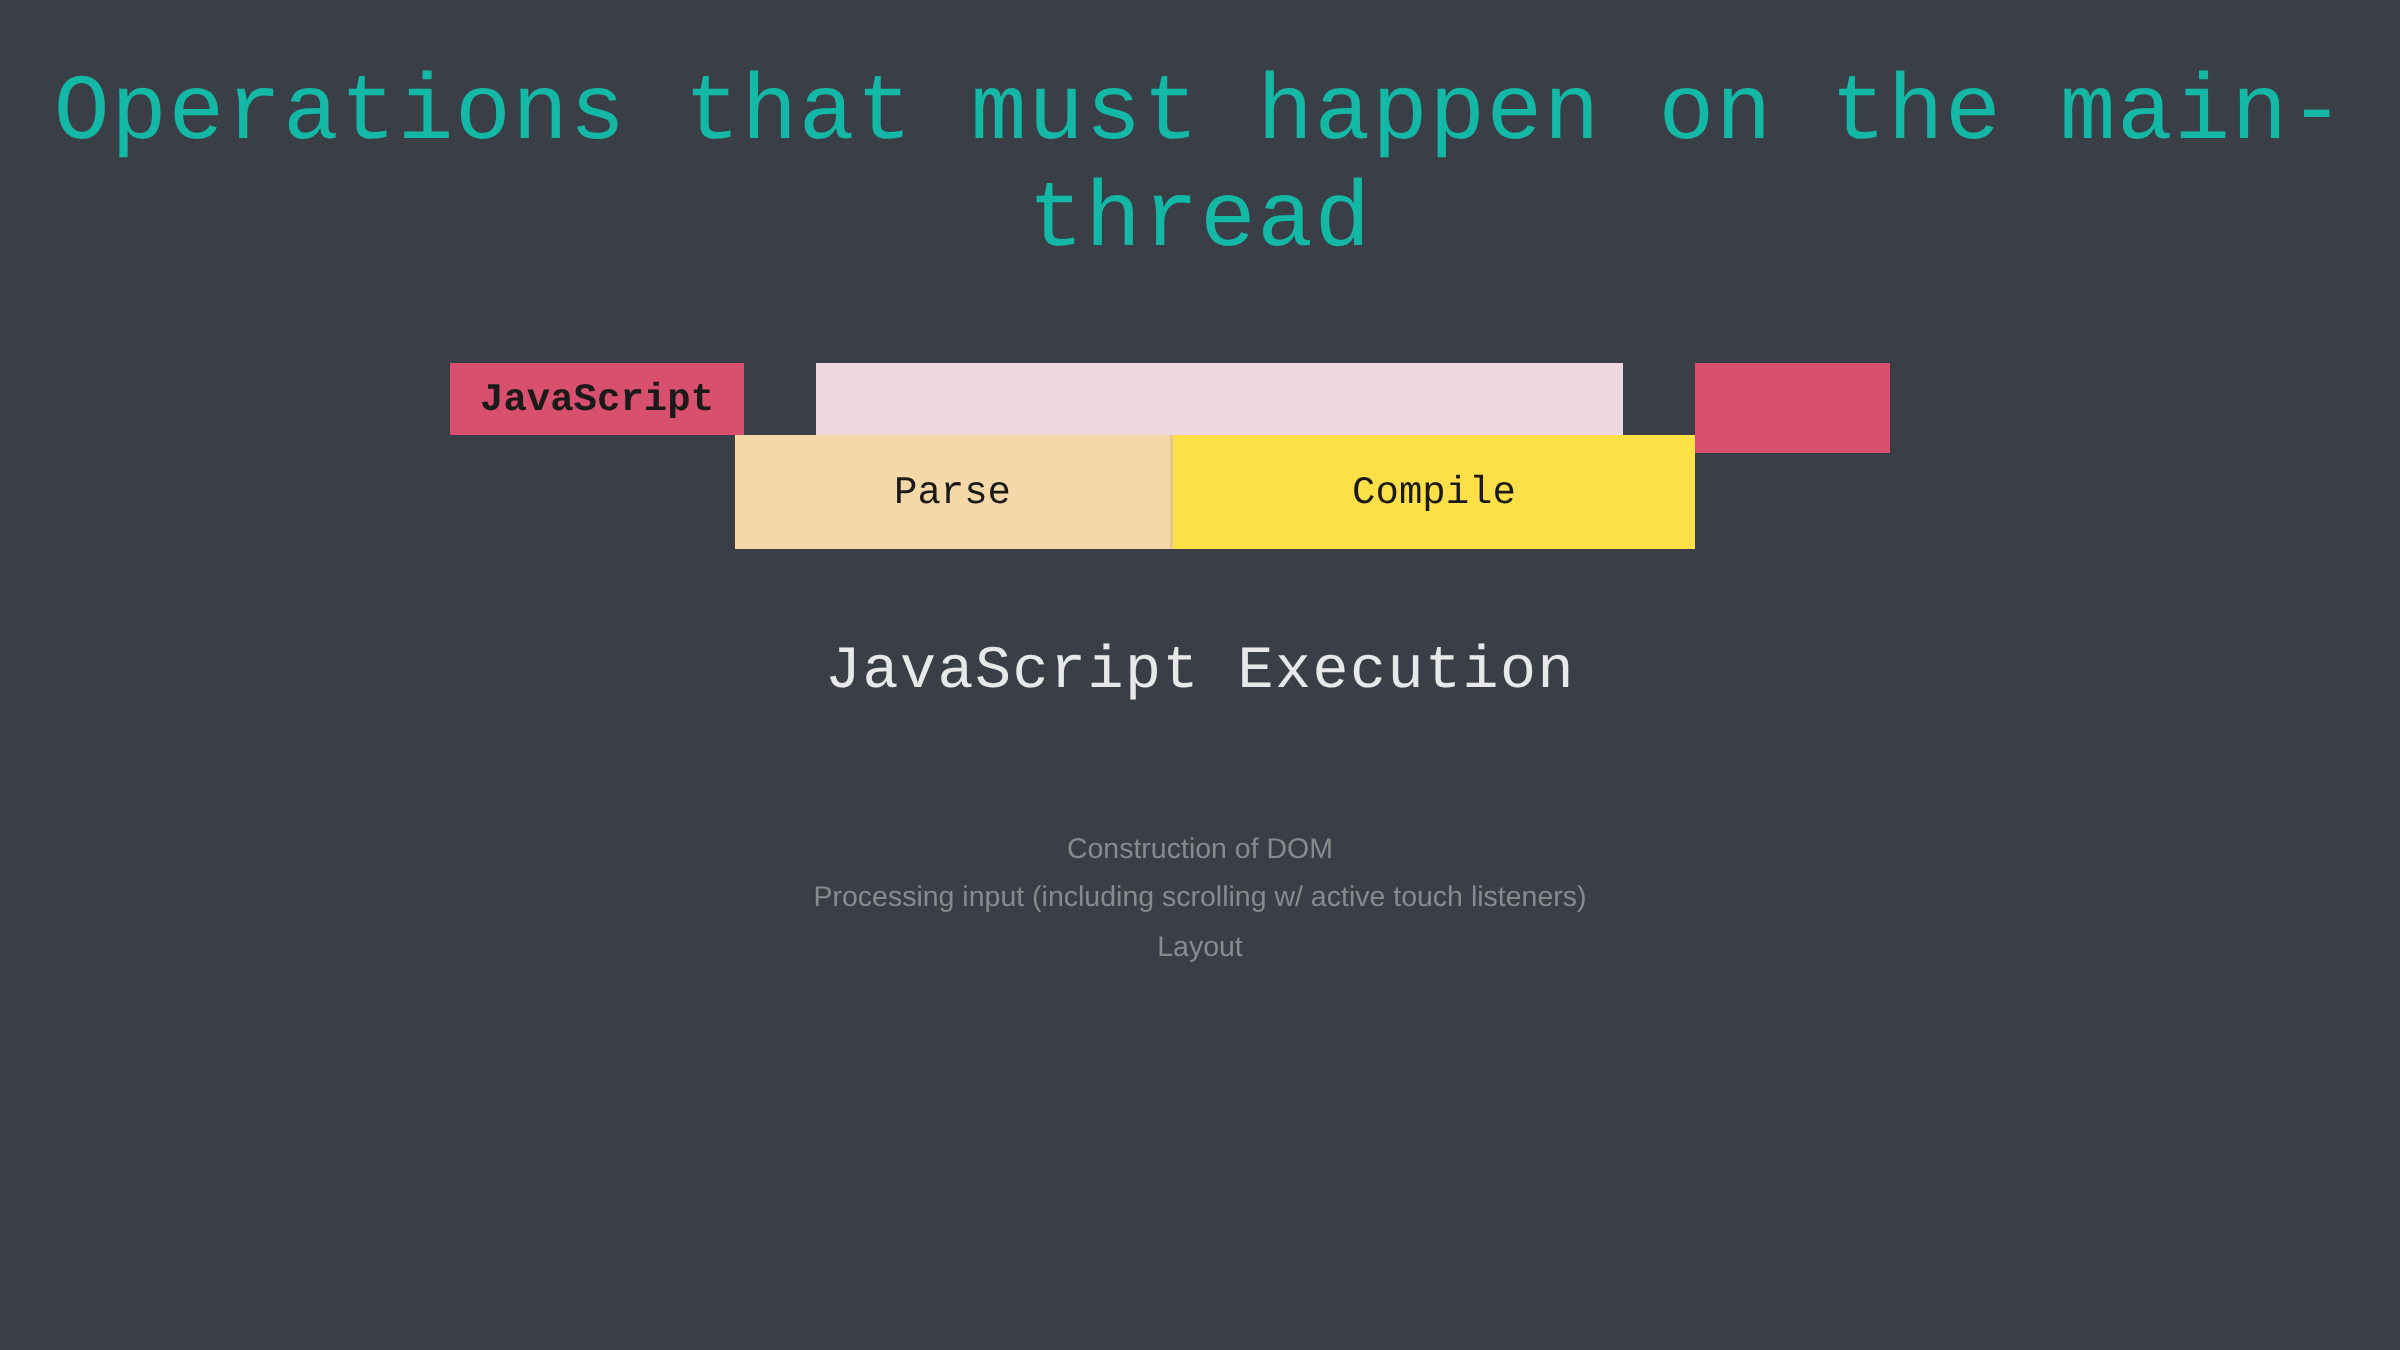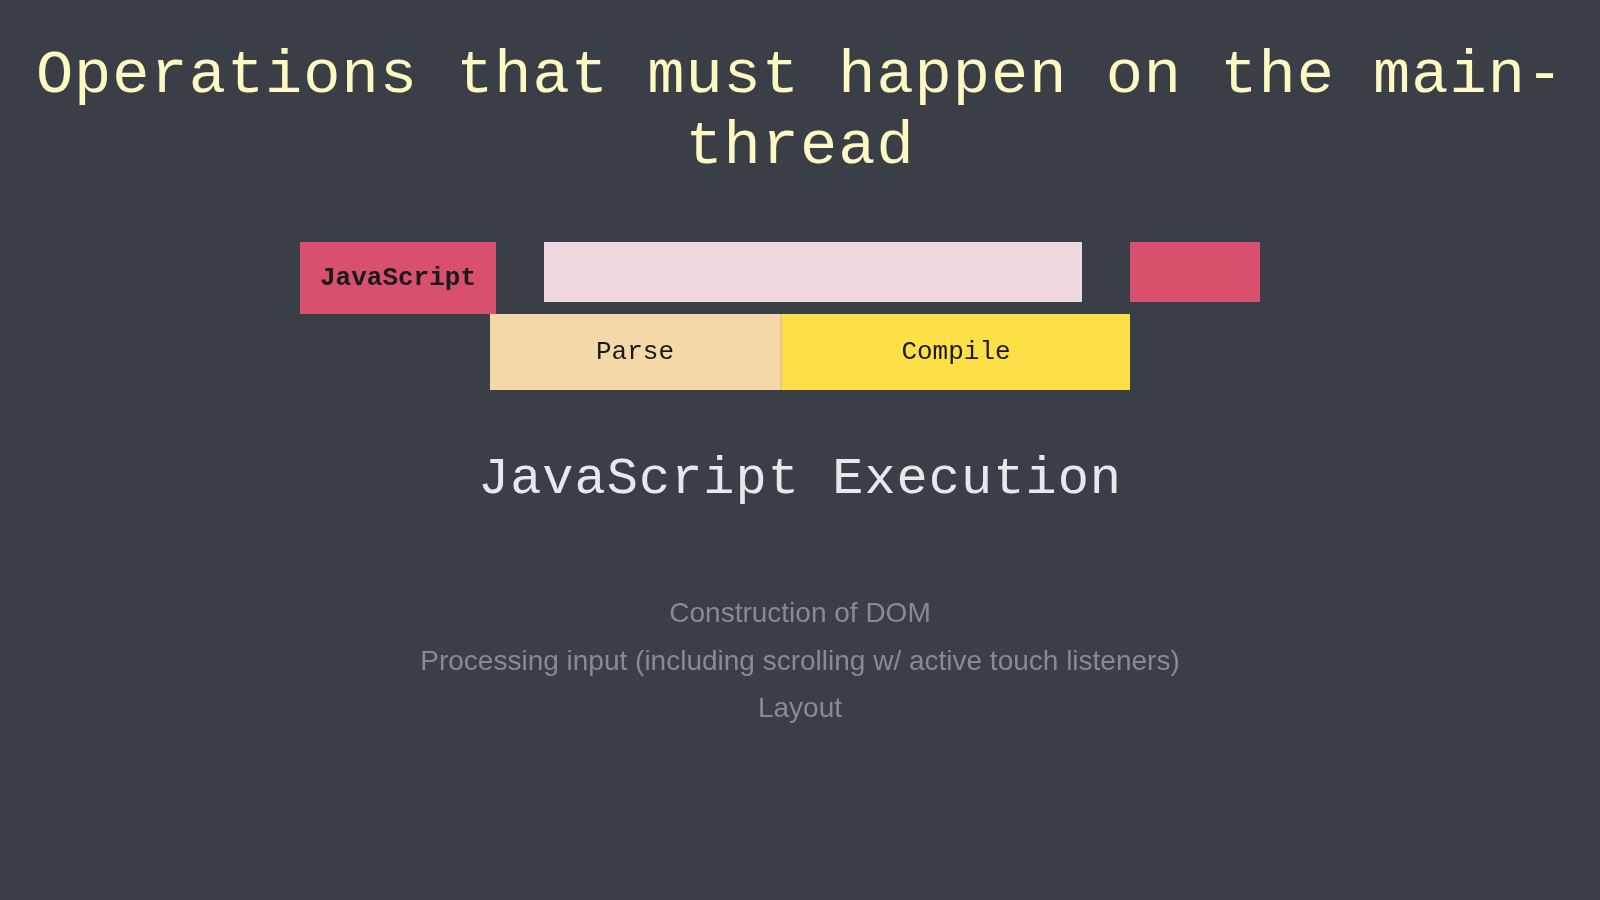"Operations that must happen on" .page-title { color: #fef9c3 -> #14b8a6 }
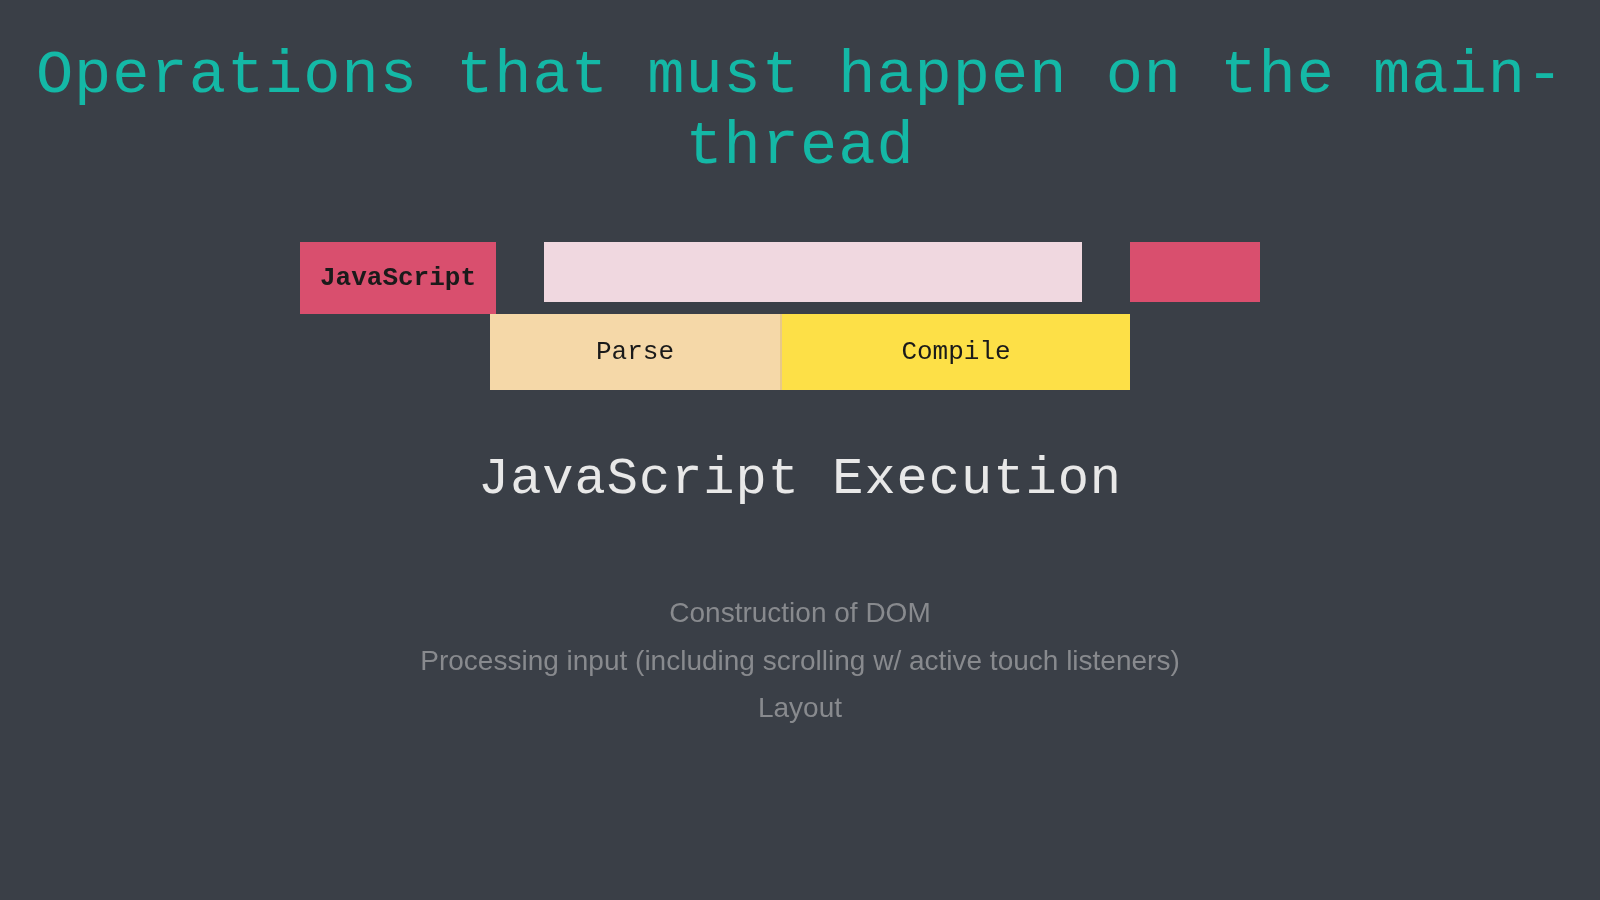"JavaScript" .row1 { height: 72px -> 48px }
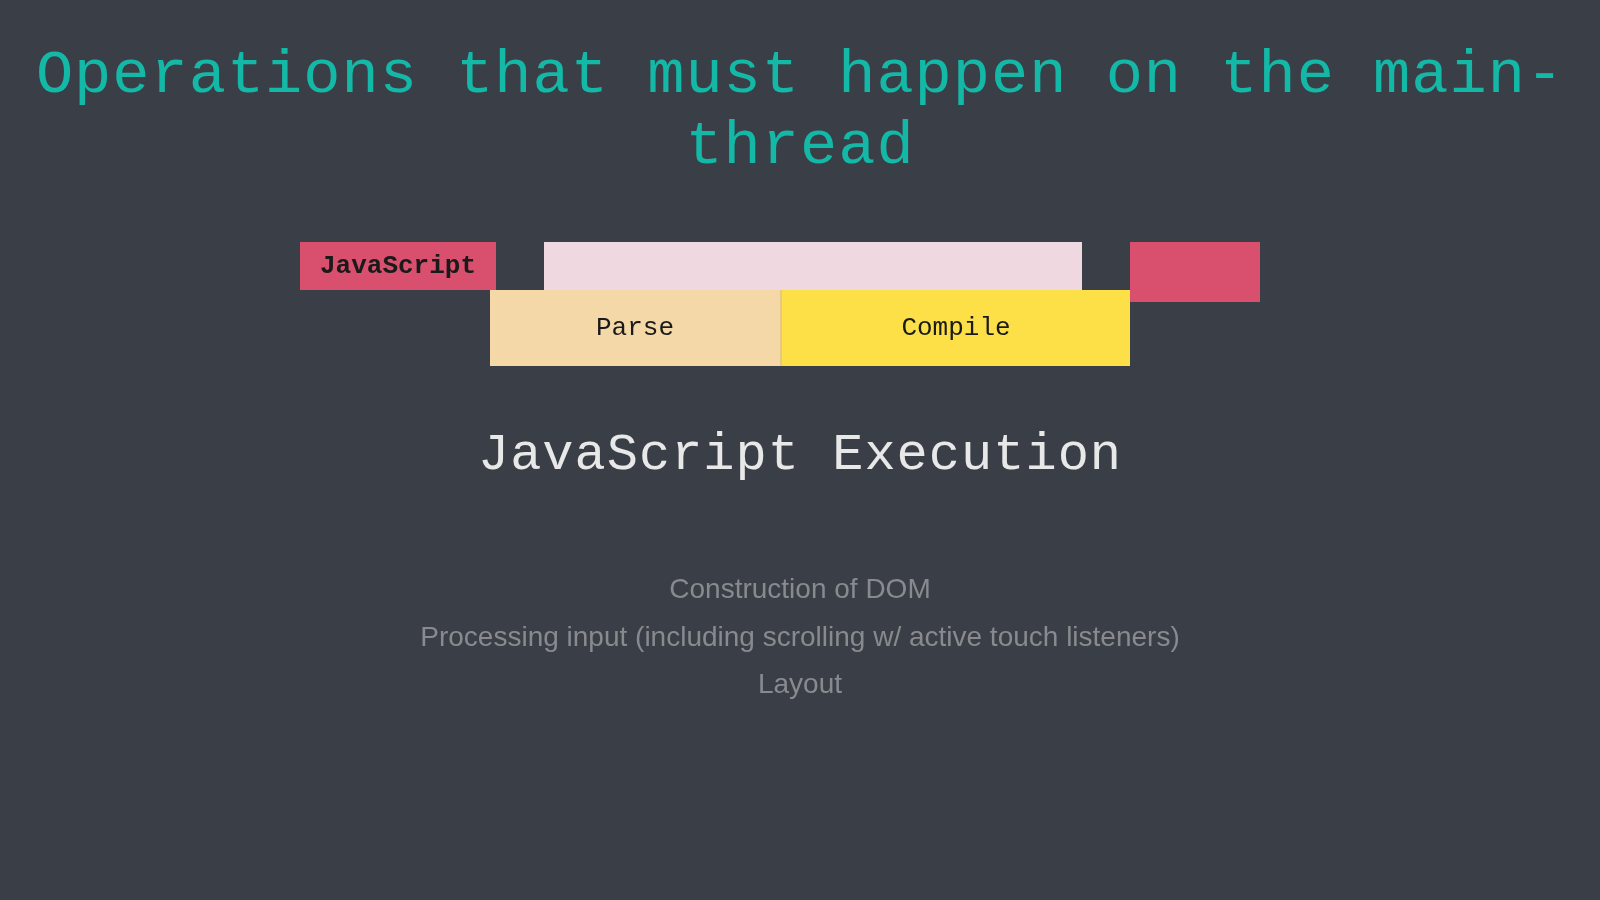"JavaScript Execution" .js-execution-title { font-size: 52px -> 40px }
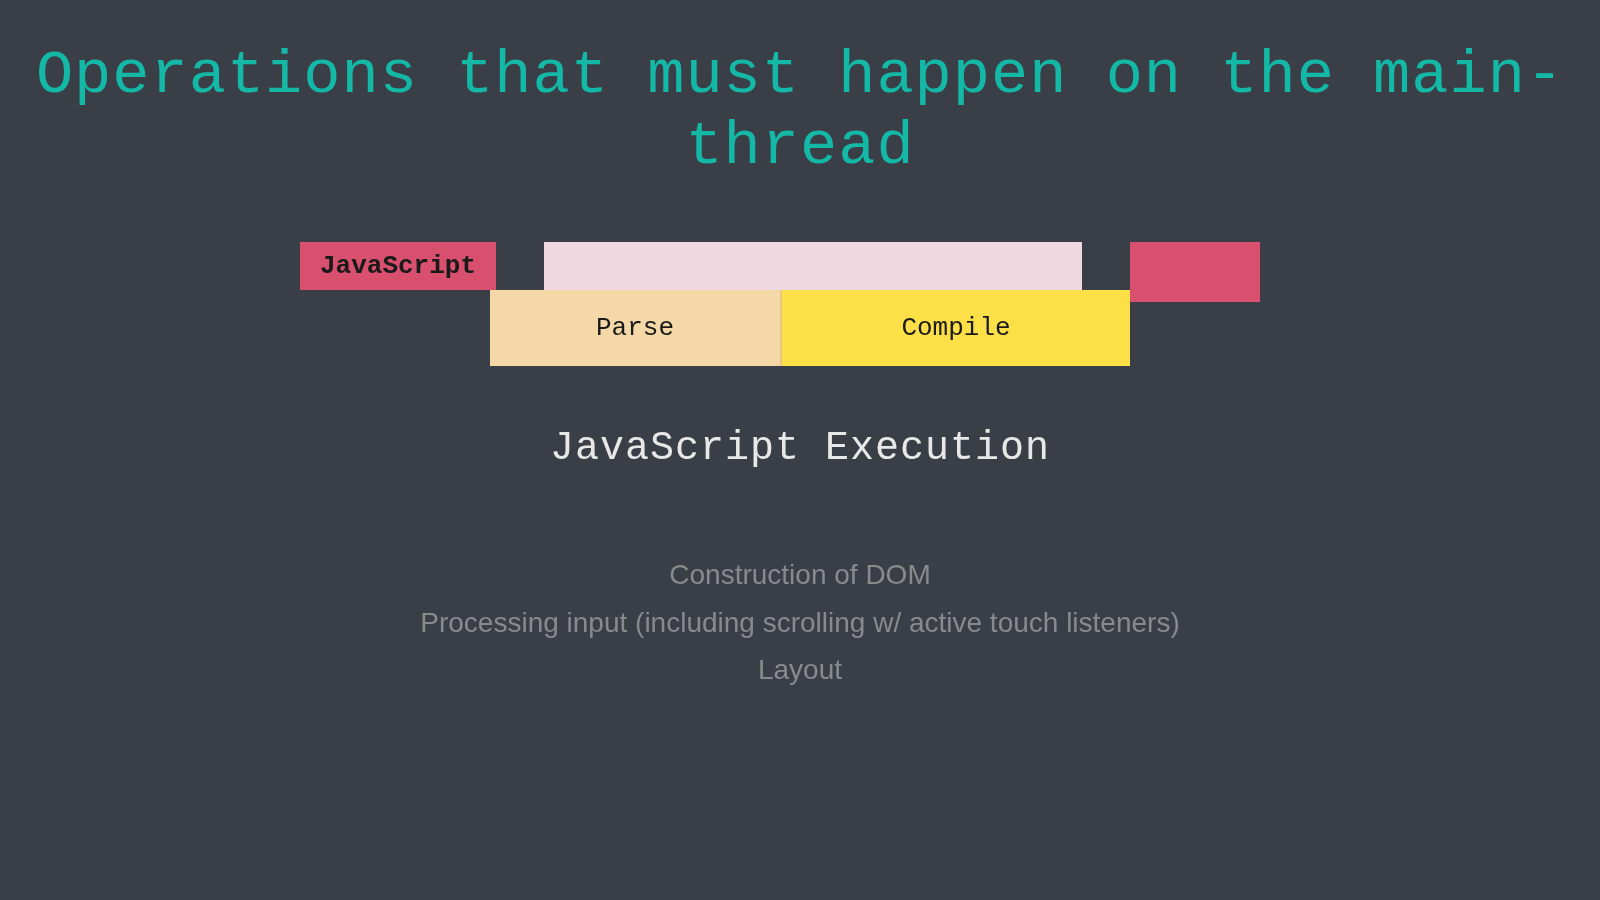"Construction of DOM" .bottom-list { font-size: 28px -> 19px }
